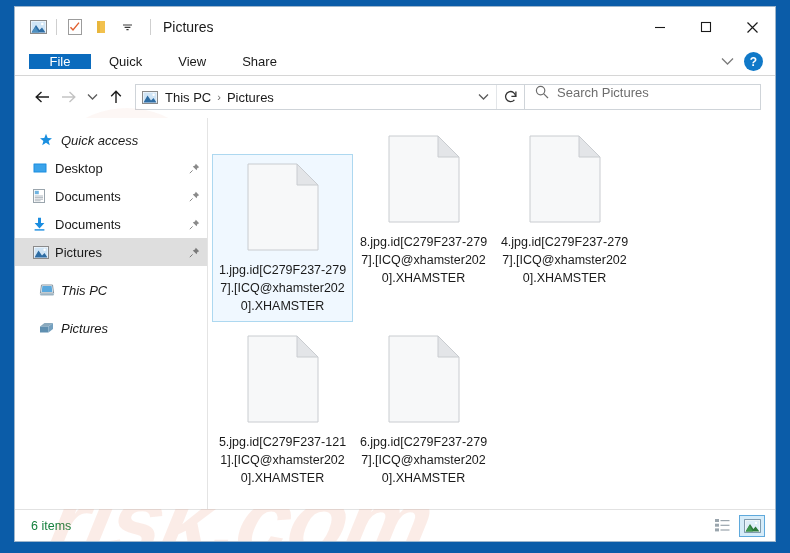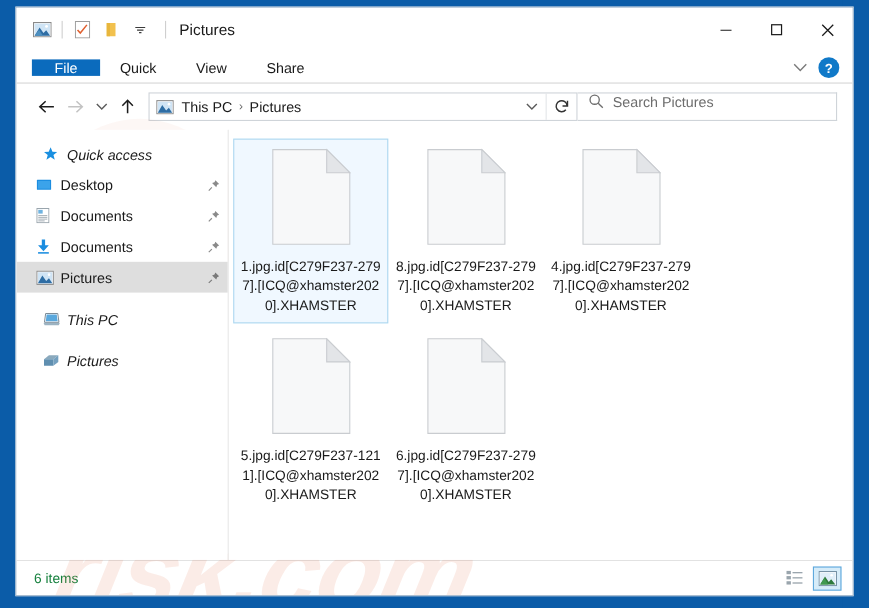"1.jpg.id[C279F237-2797].[ICQ@xhamster202" .tile.sel { margin-top: none -> 28px }
